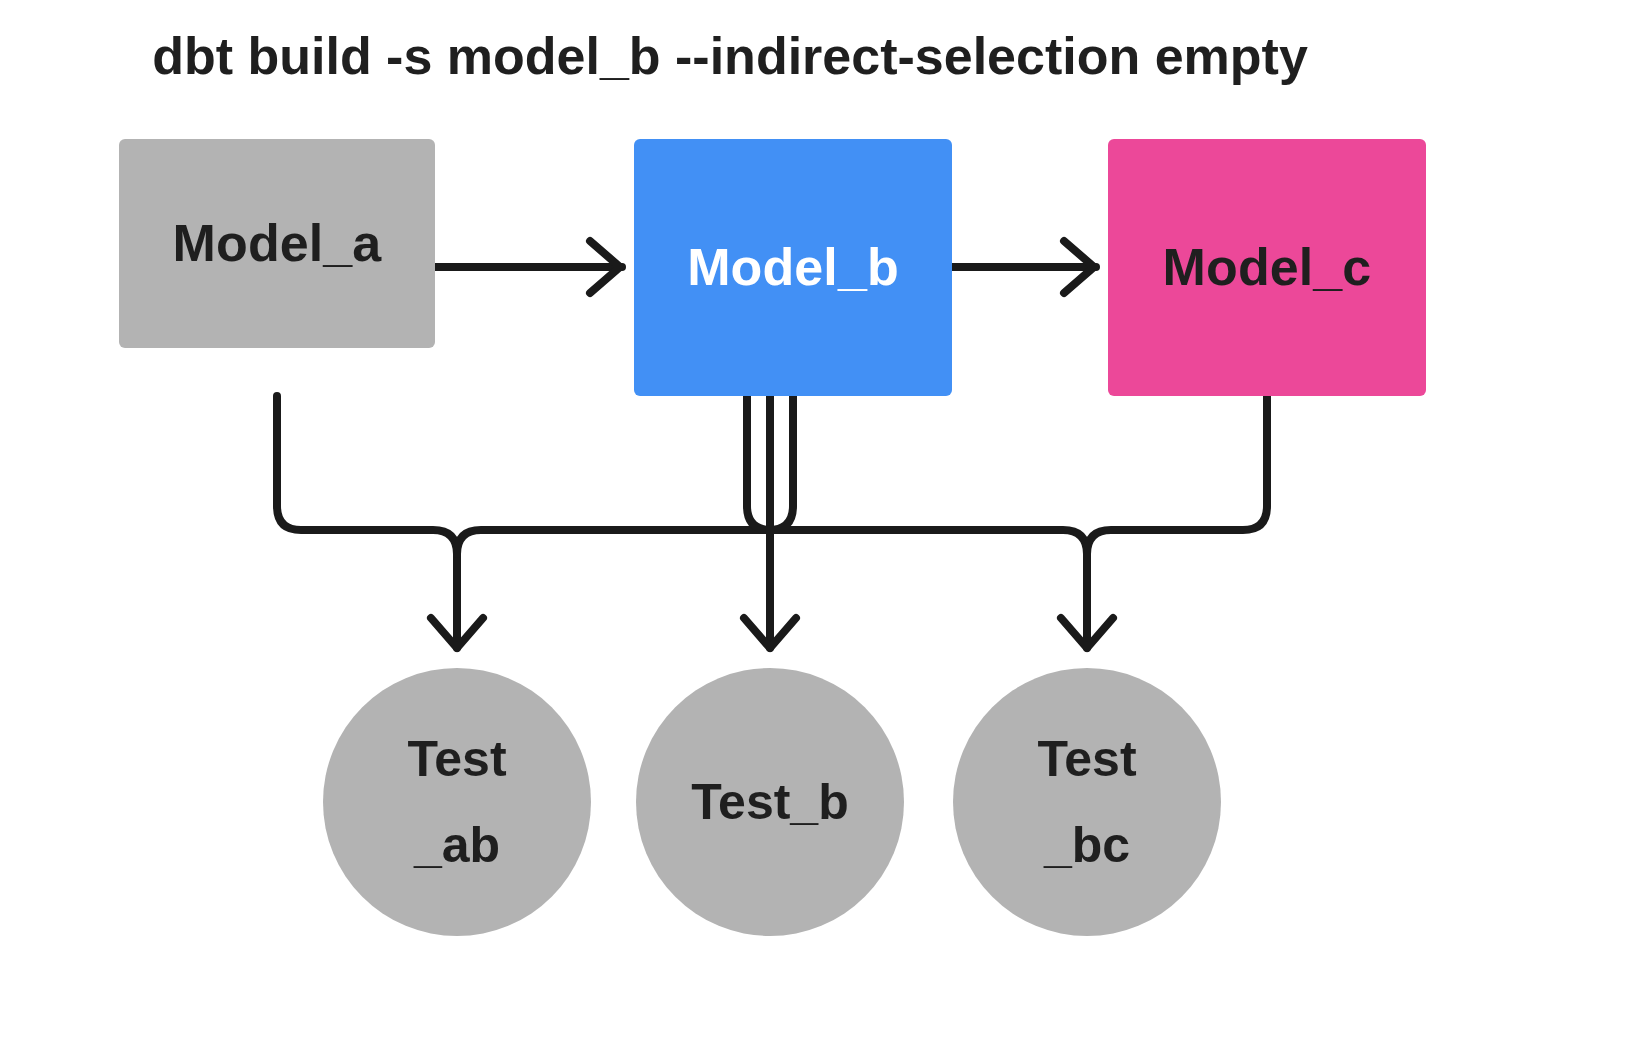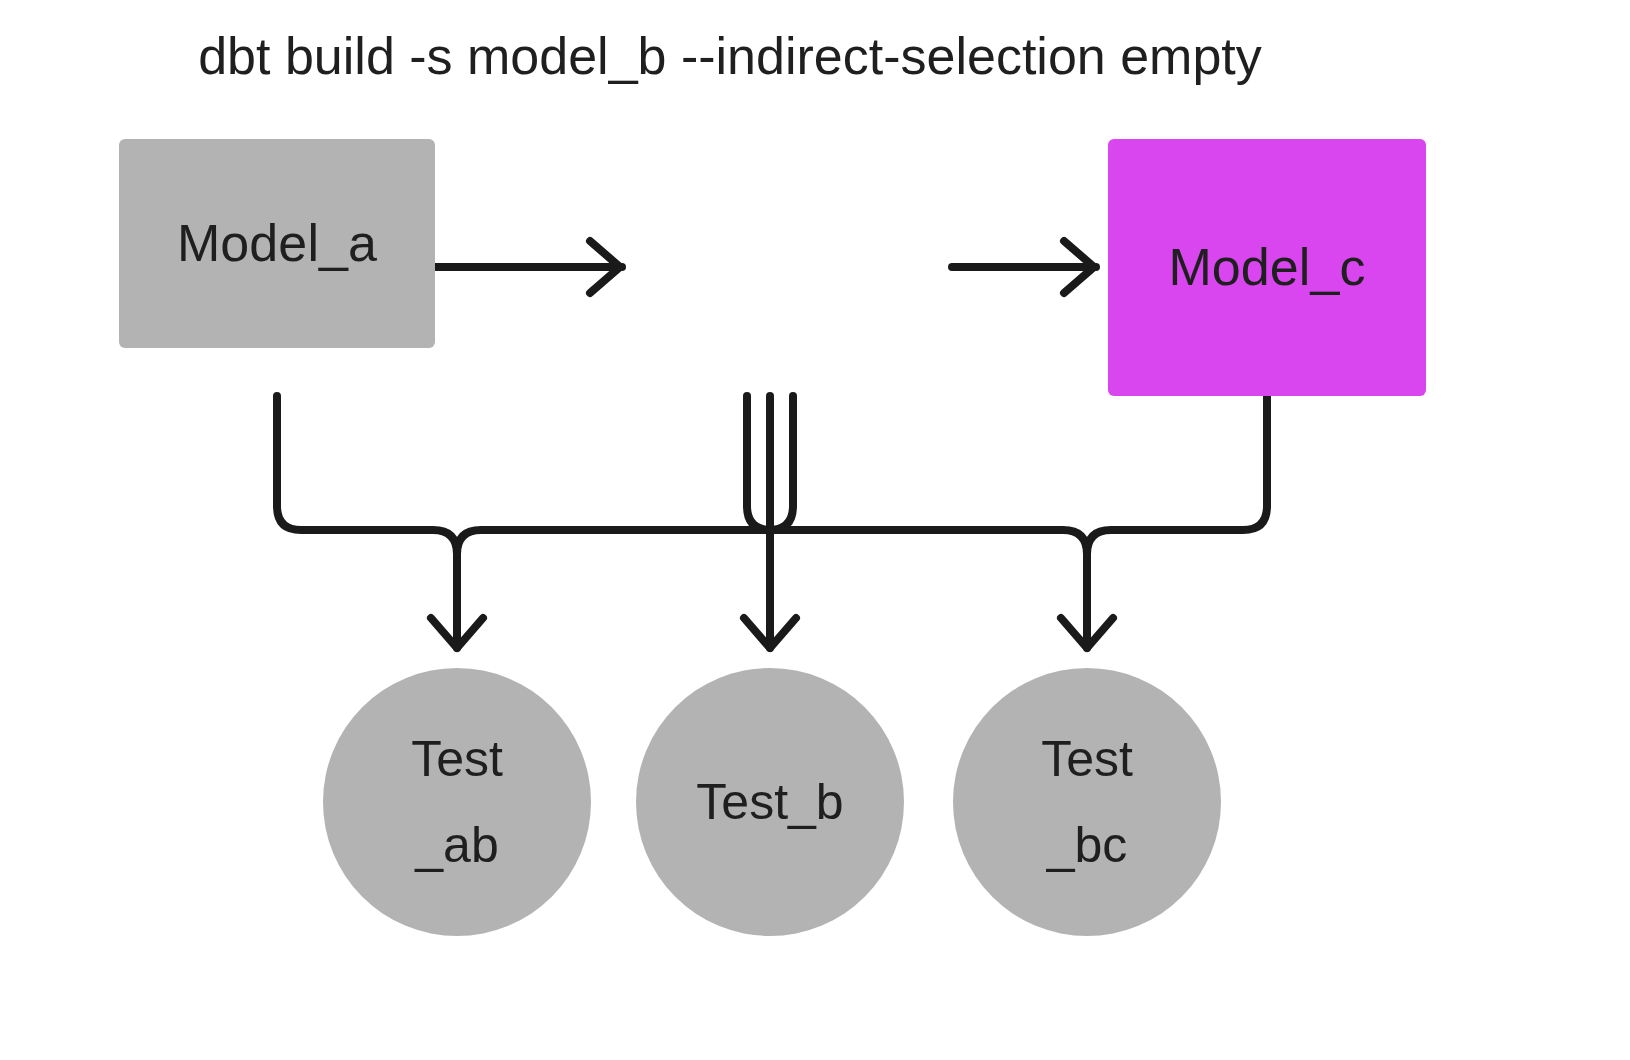"dbt build -s model_b" #diagram-root { font-weight: none -> bold }
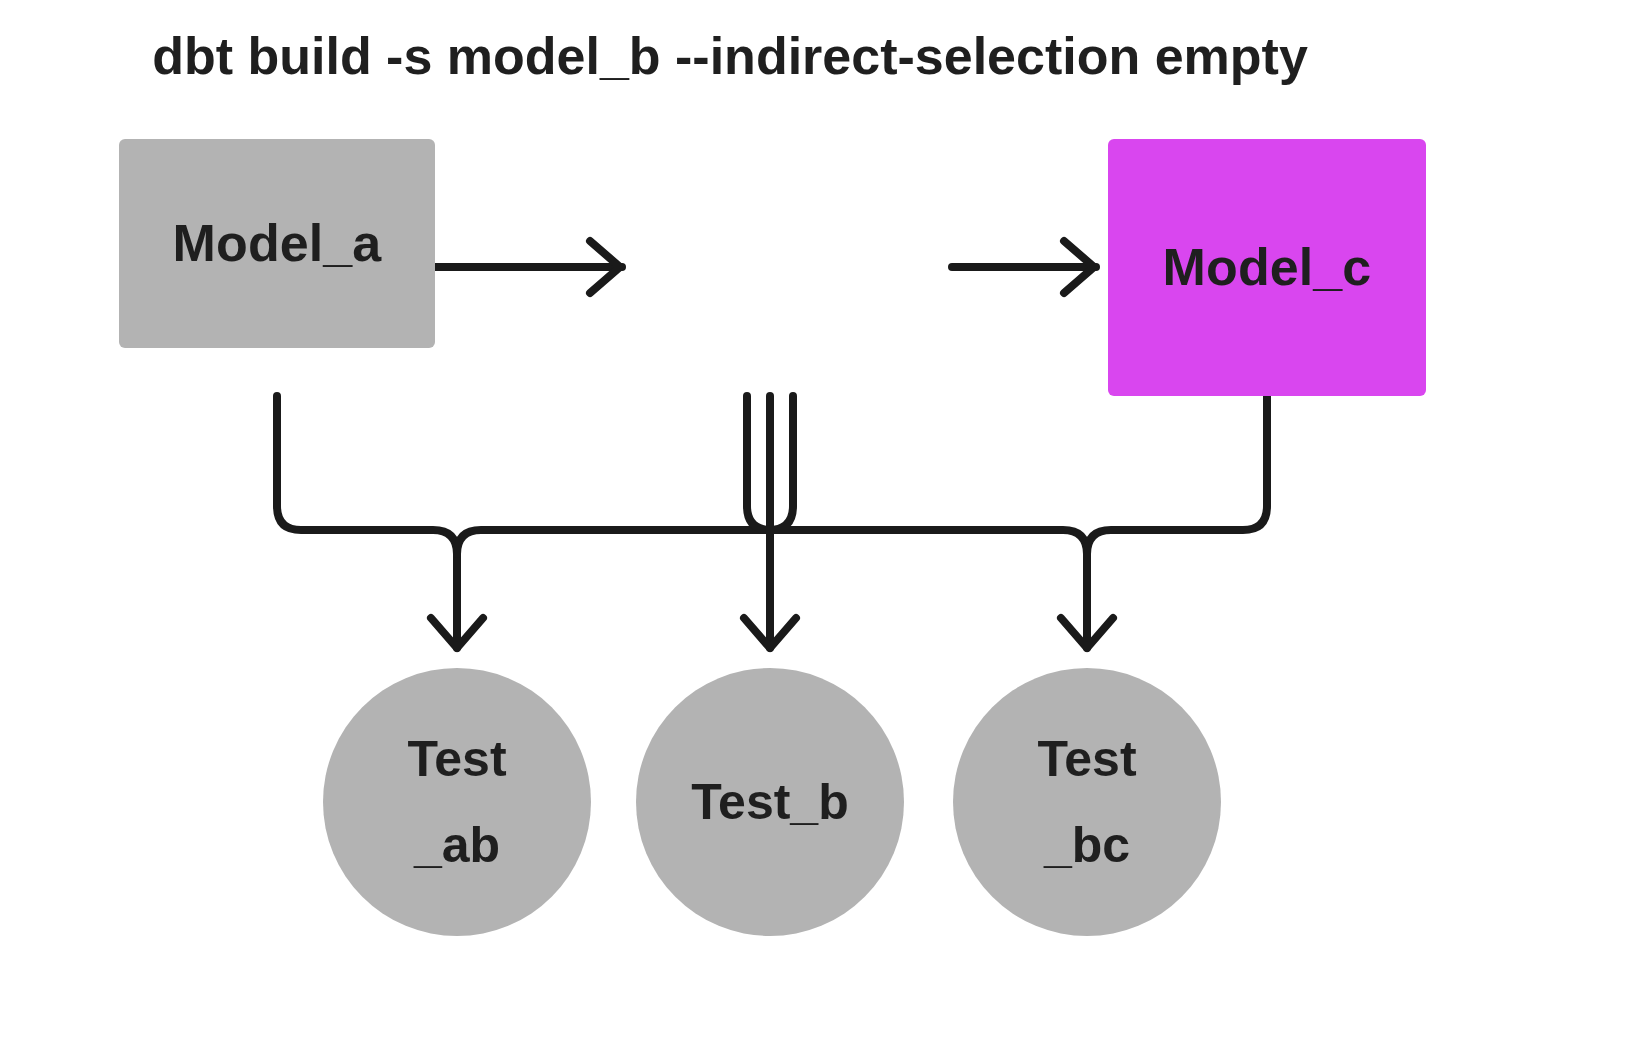"Model_b" div.node { html: none -> <div> <span>Model_b</span> </div> }
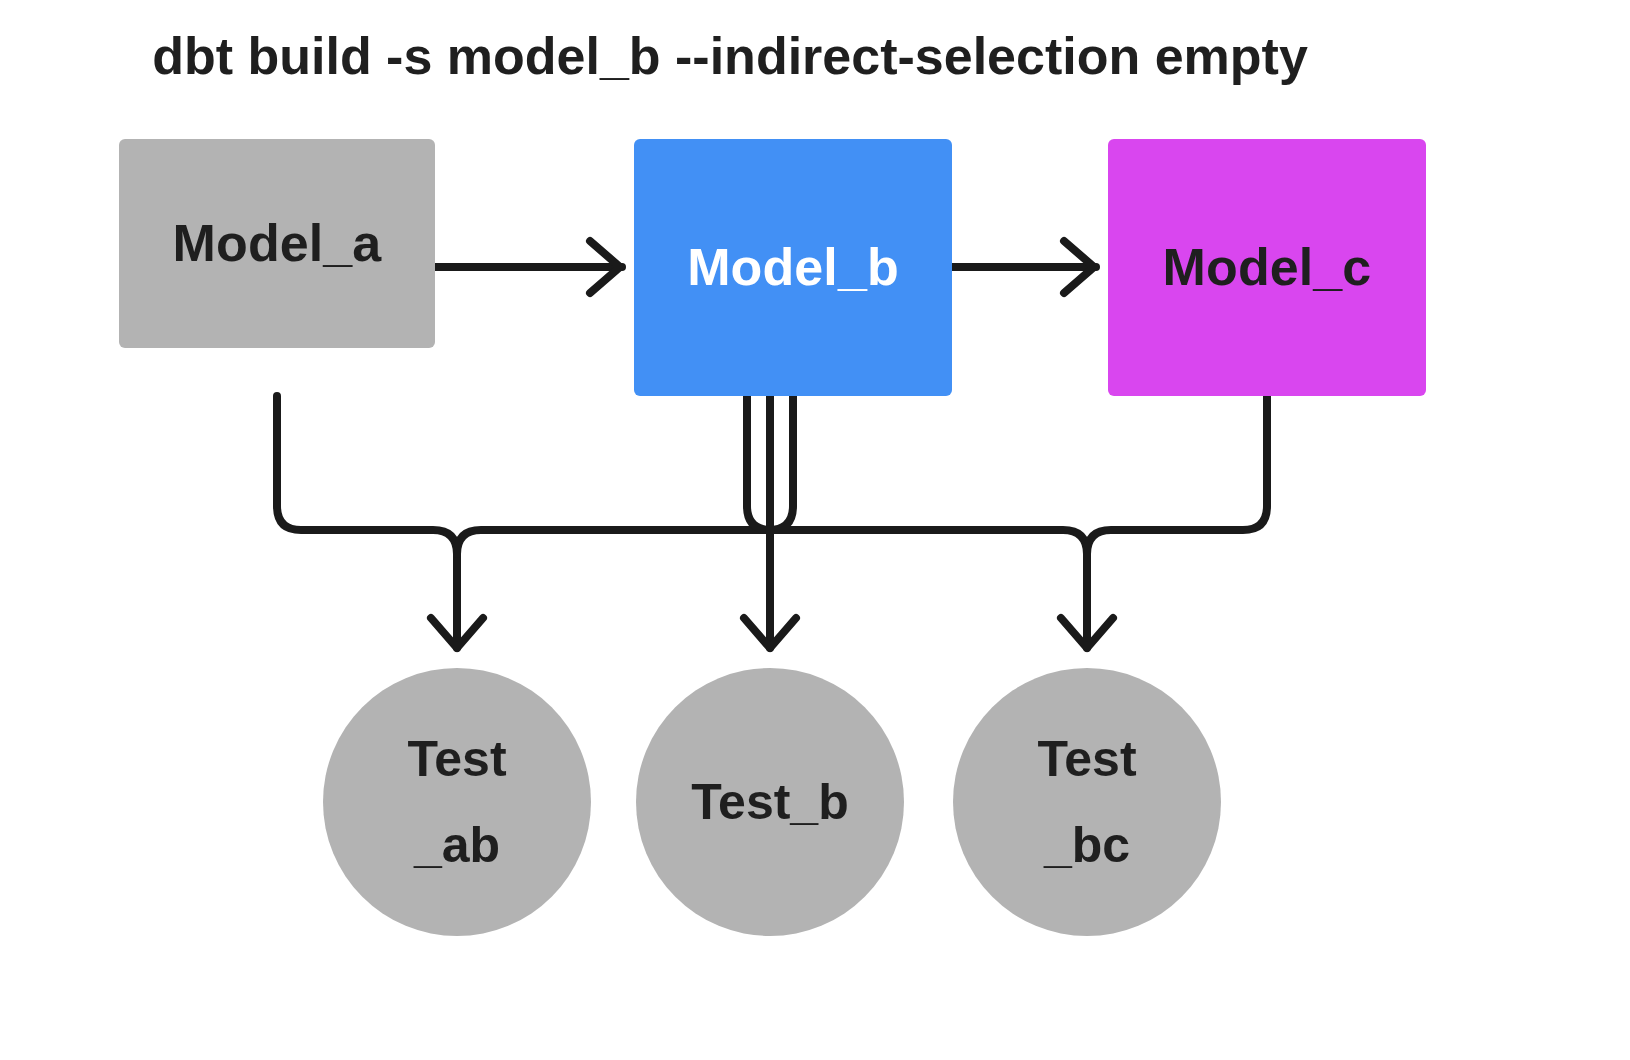"Model_c" div.node { background: #d946ef -> #ec4899 }
